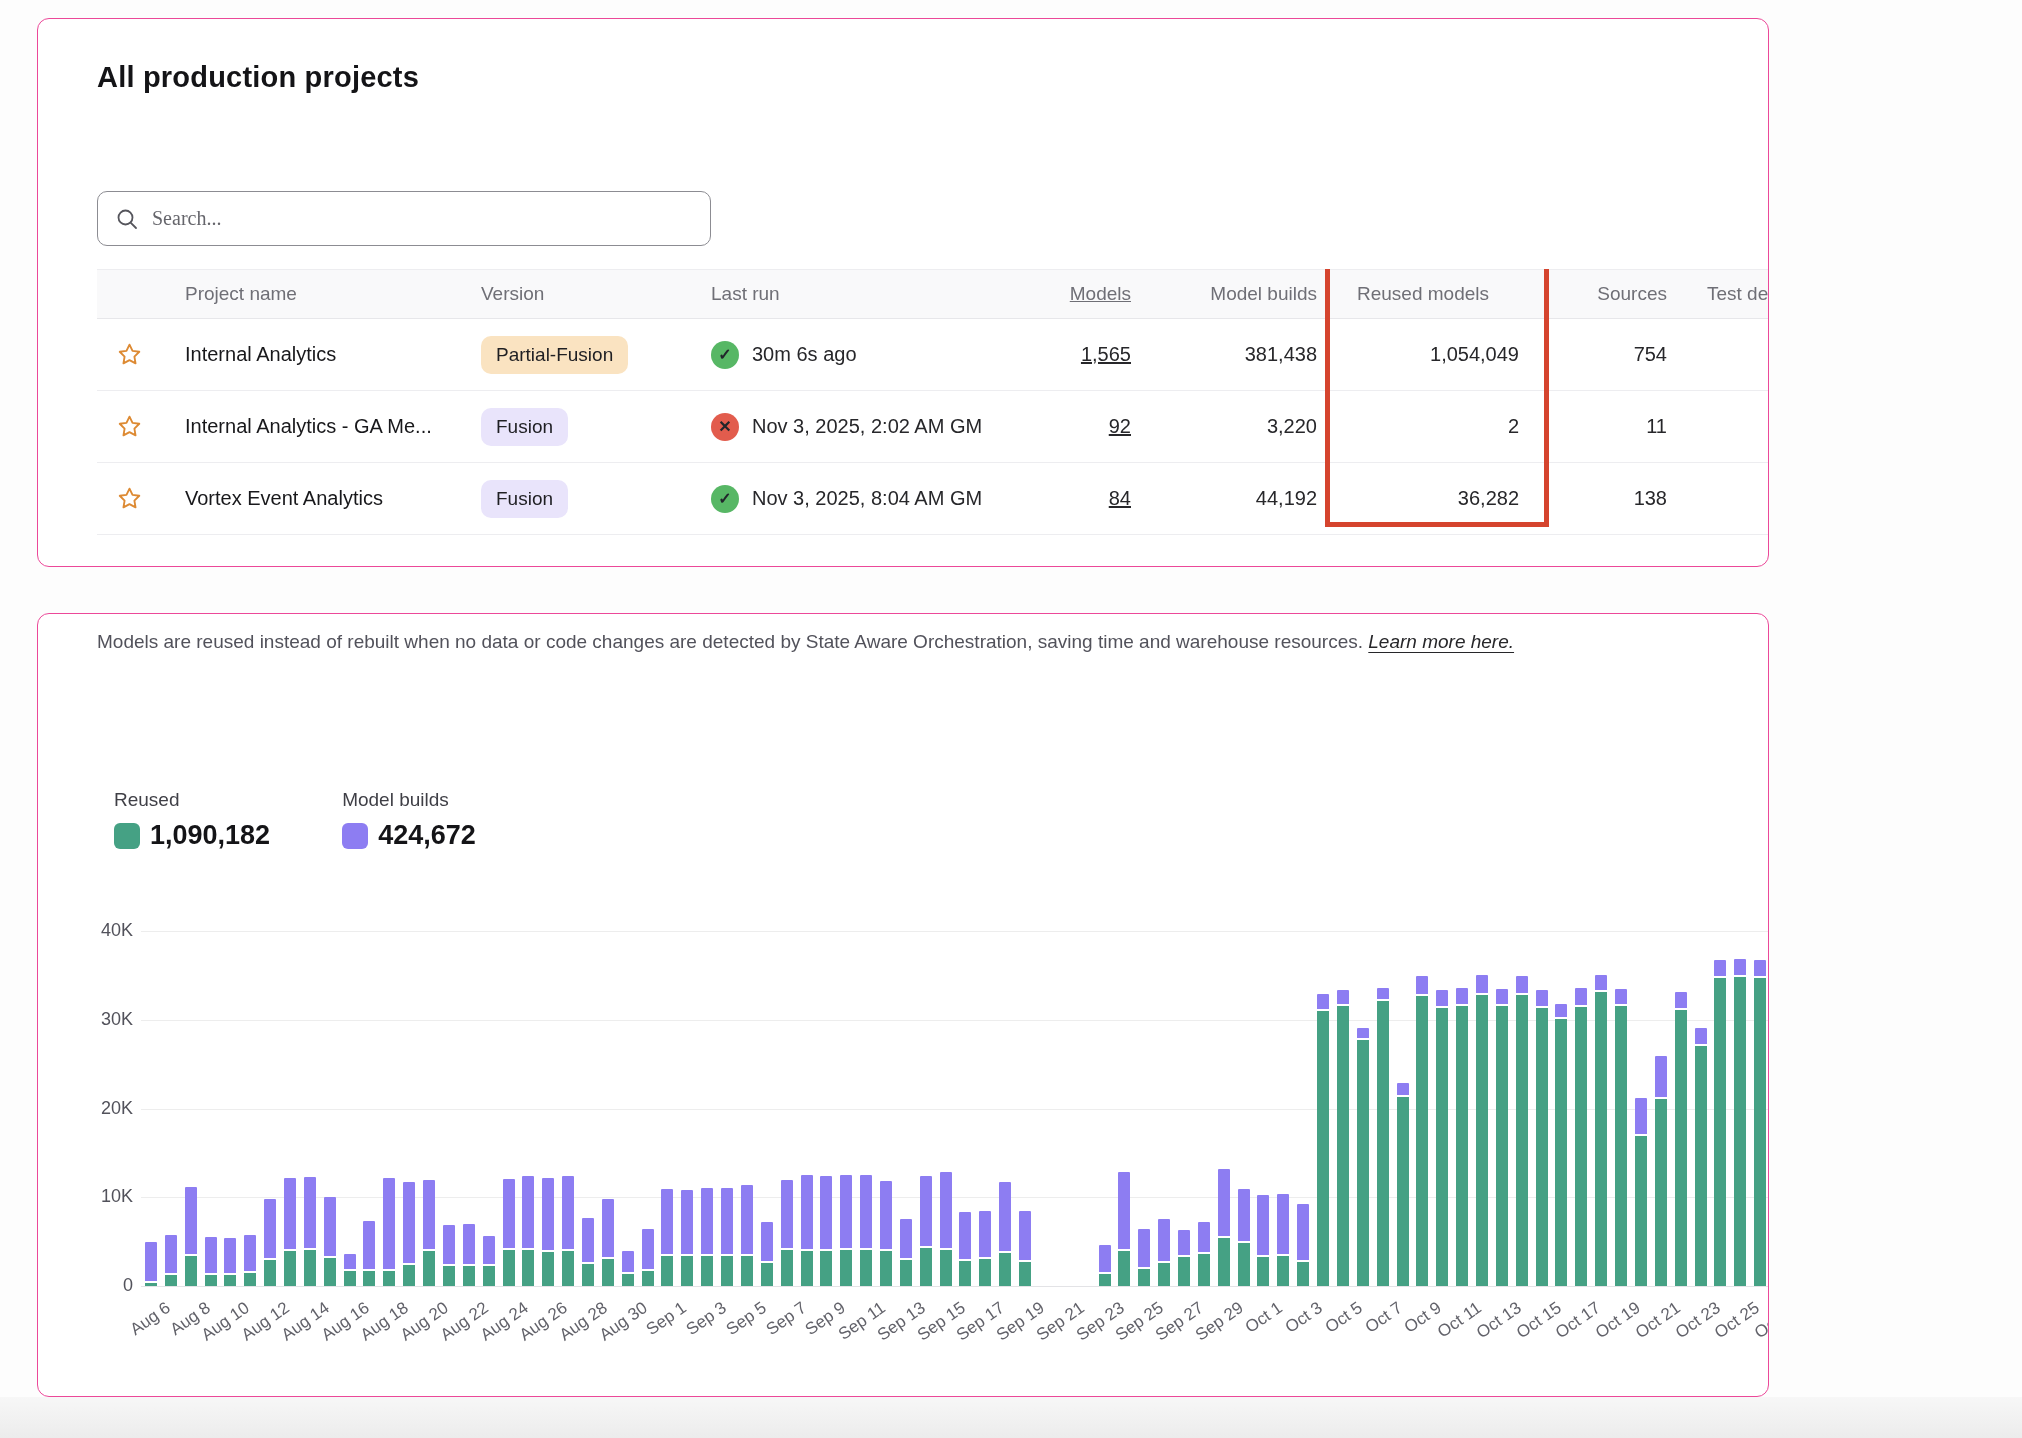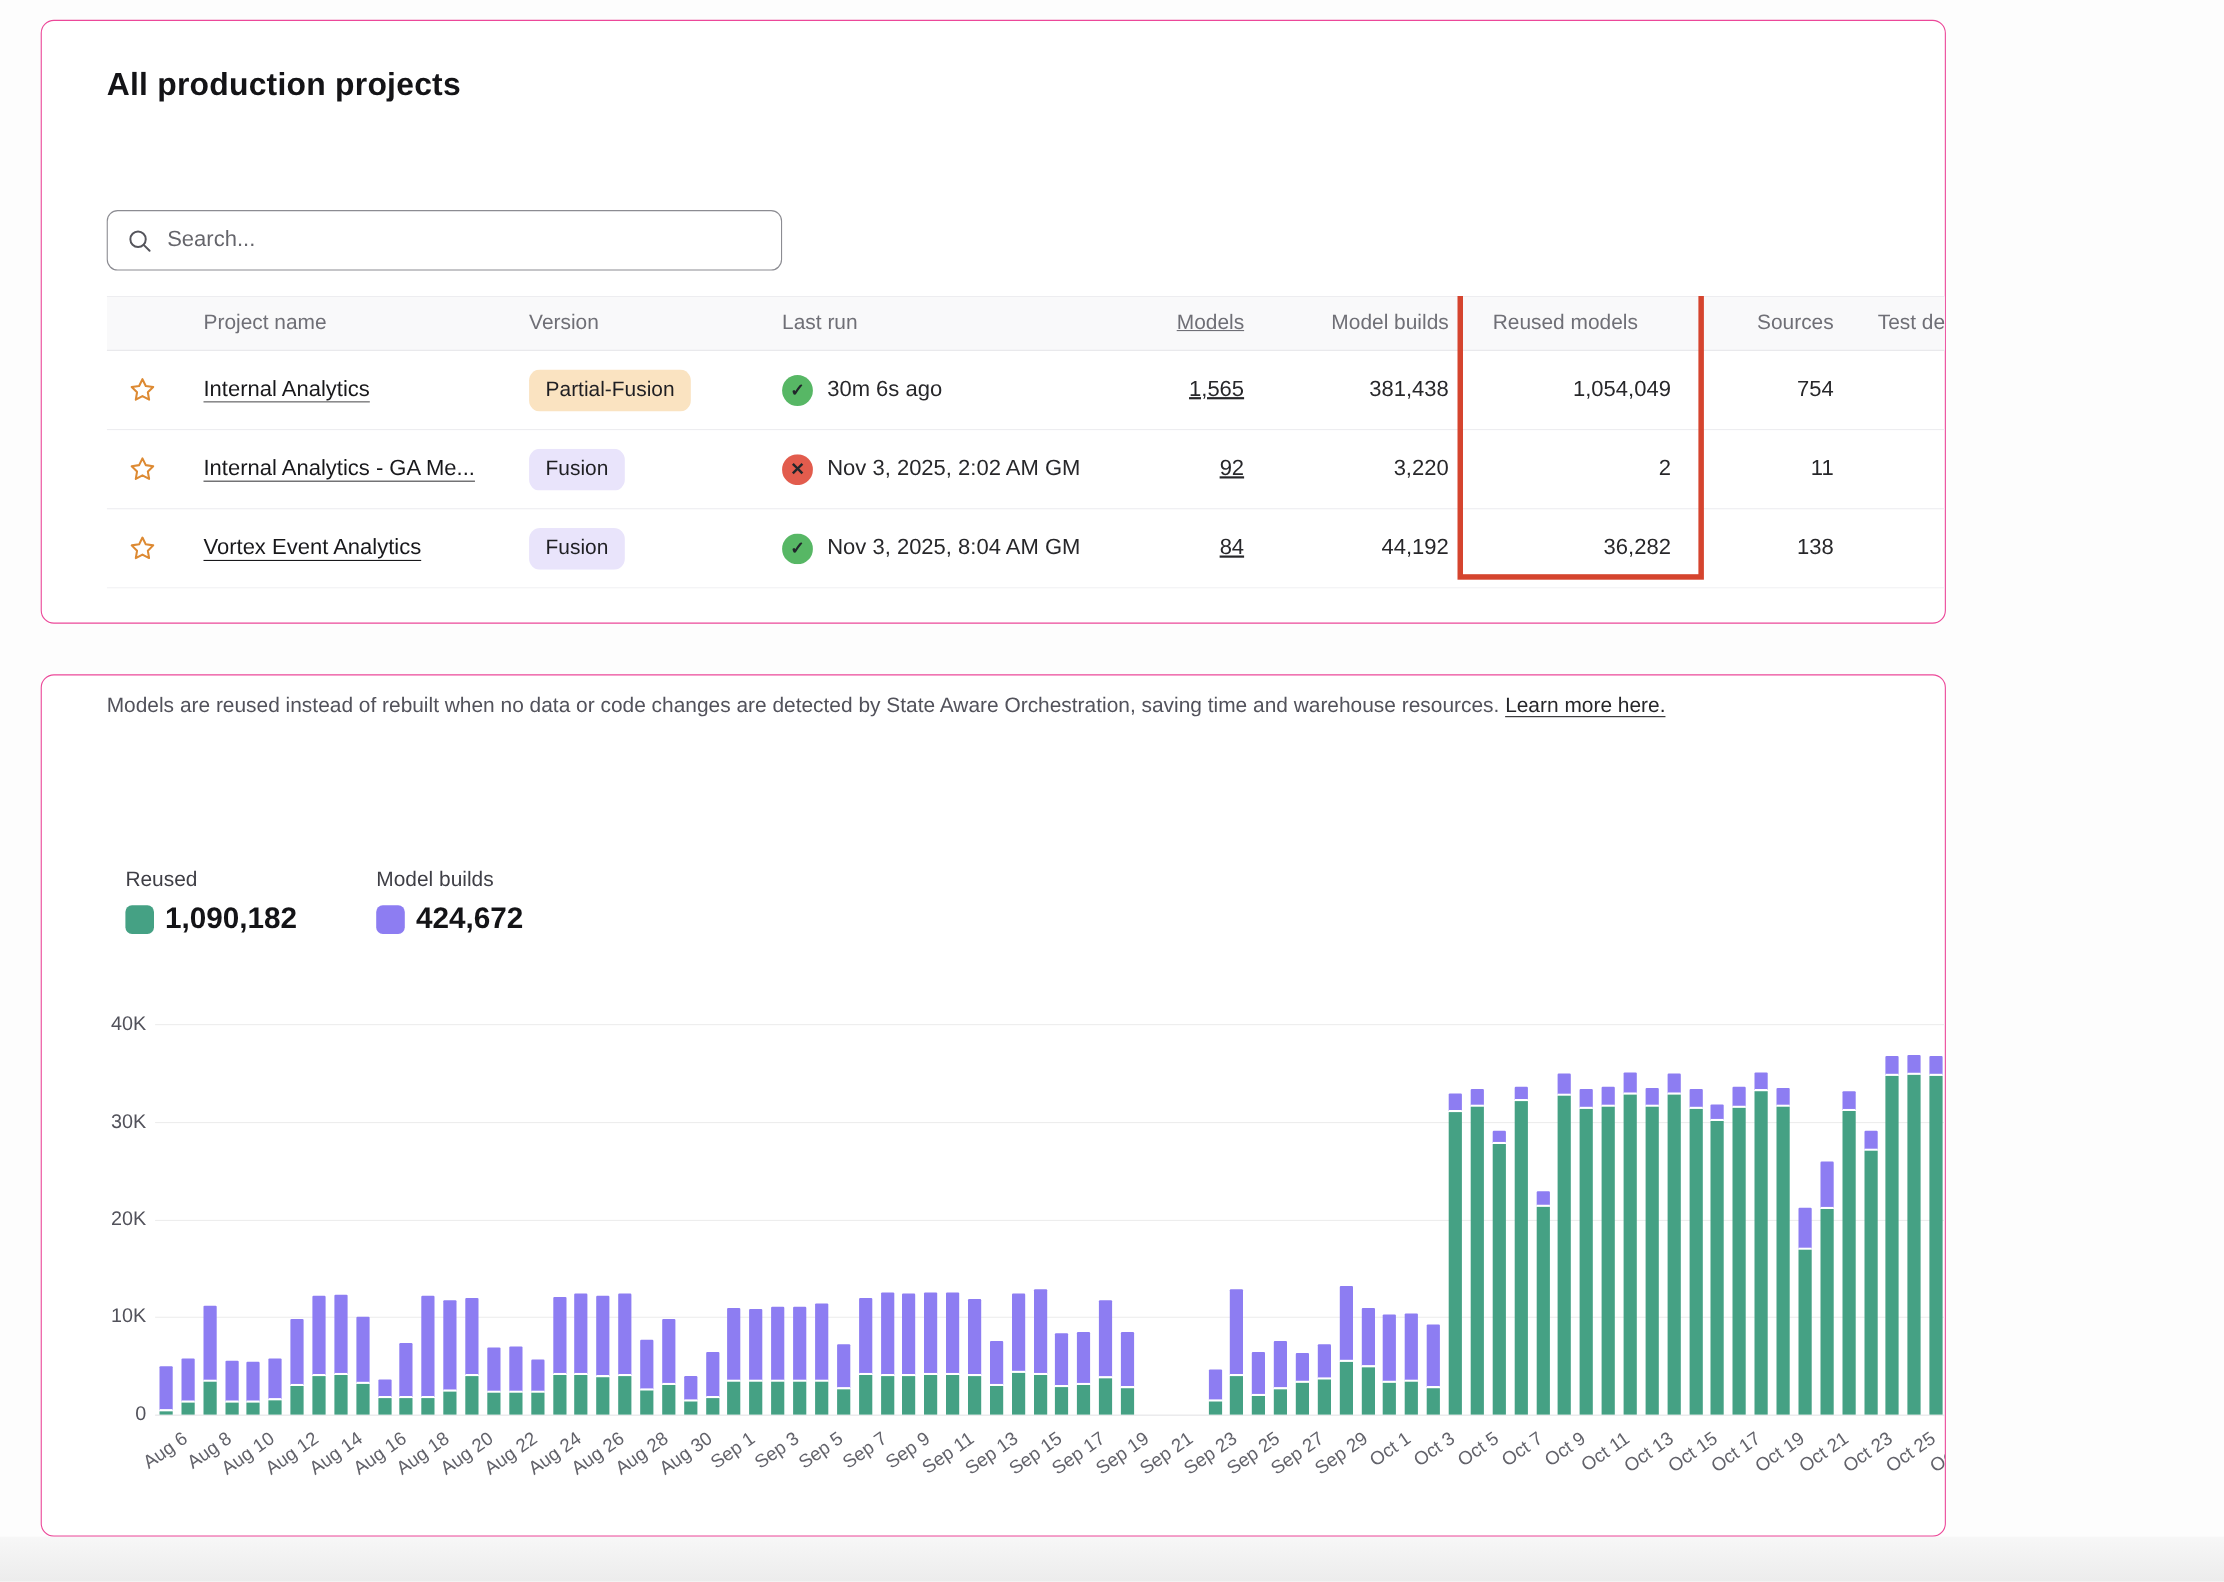"Search..." .search-box input { font-family: Liberation Sans, sans-serif -> Liberation Serif, serif }
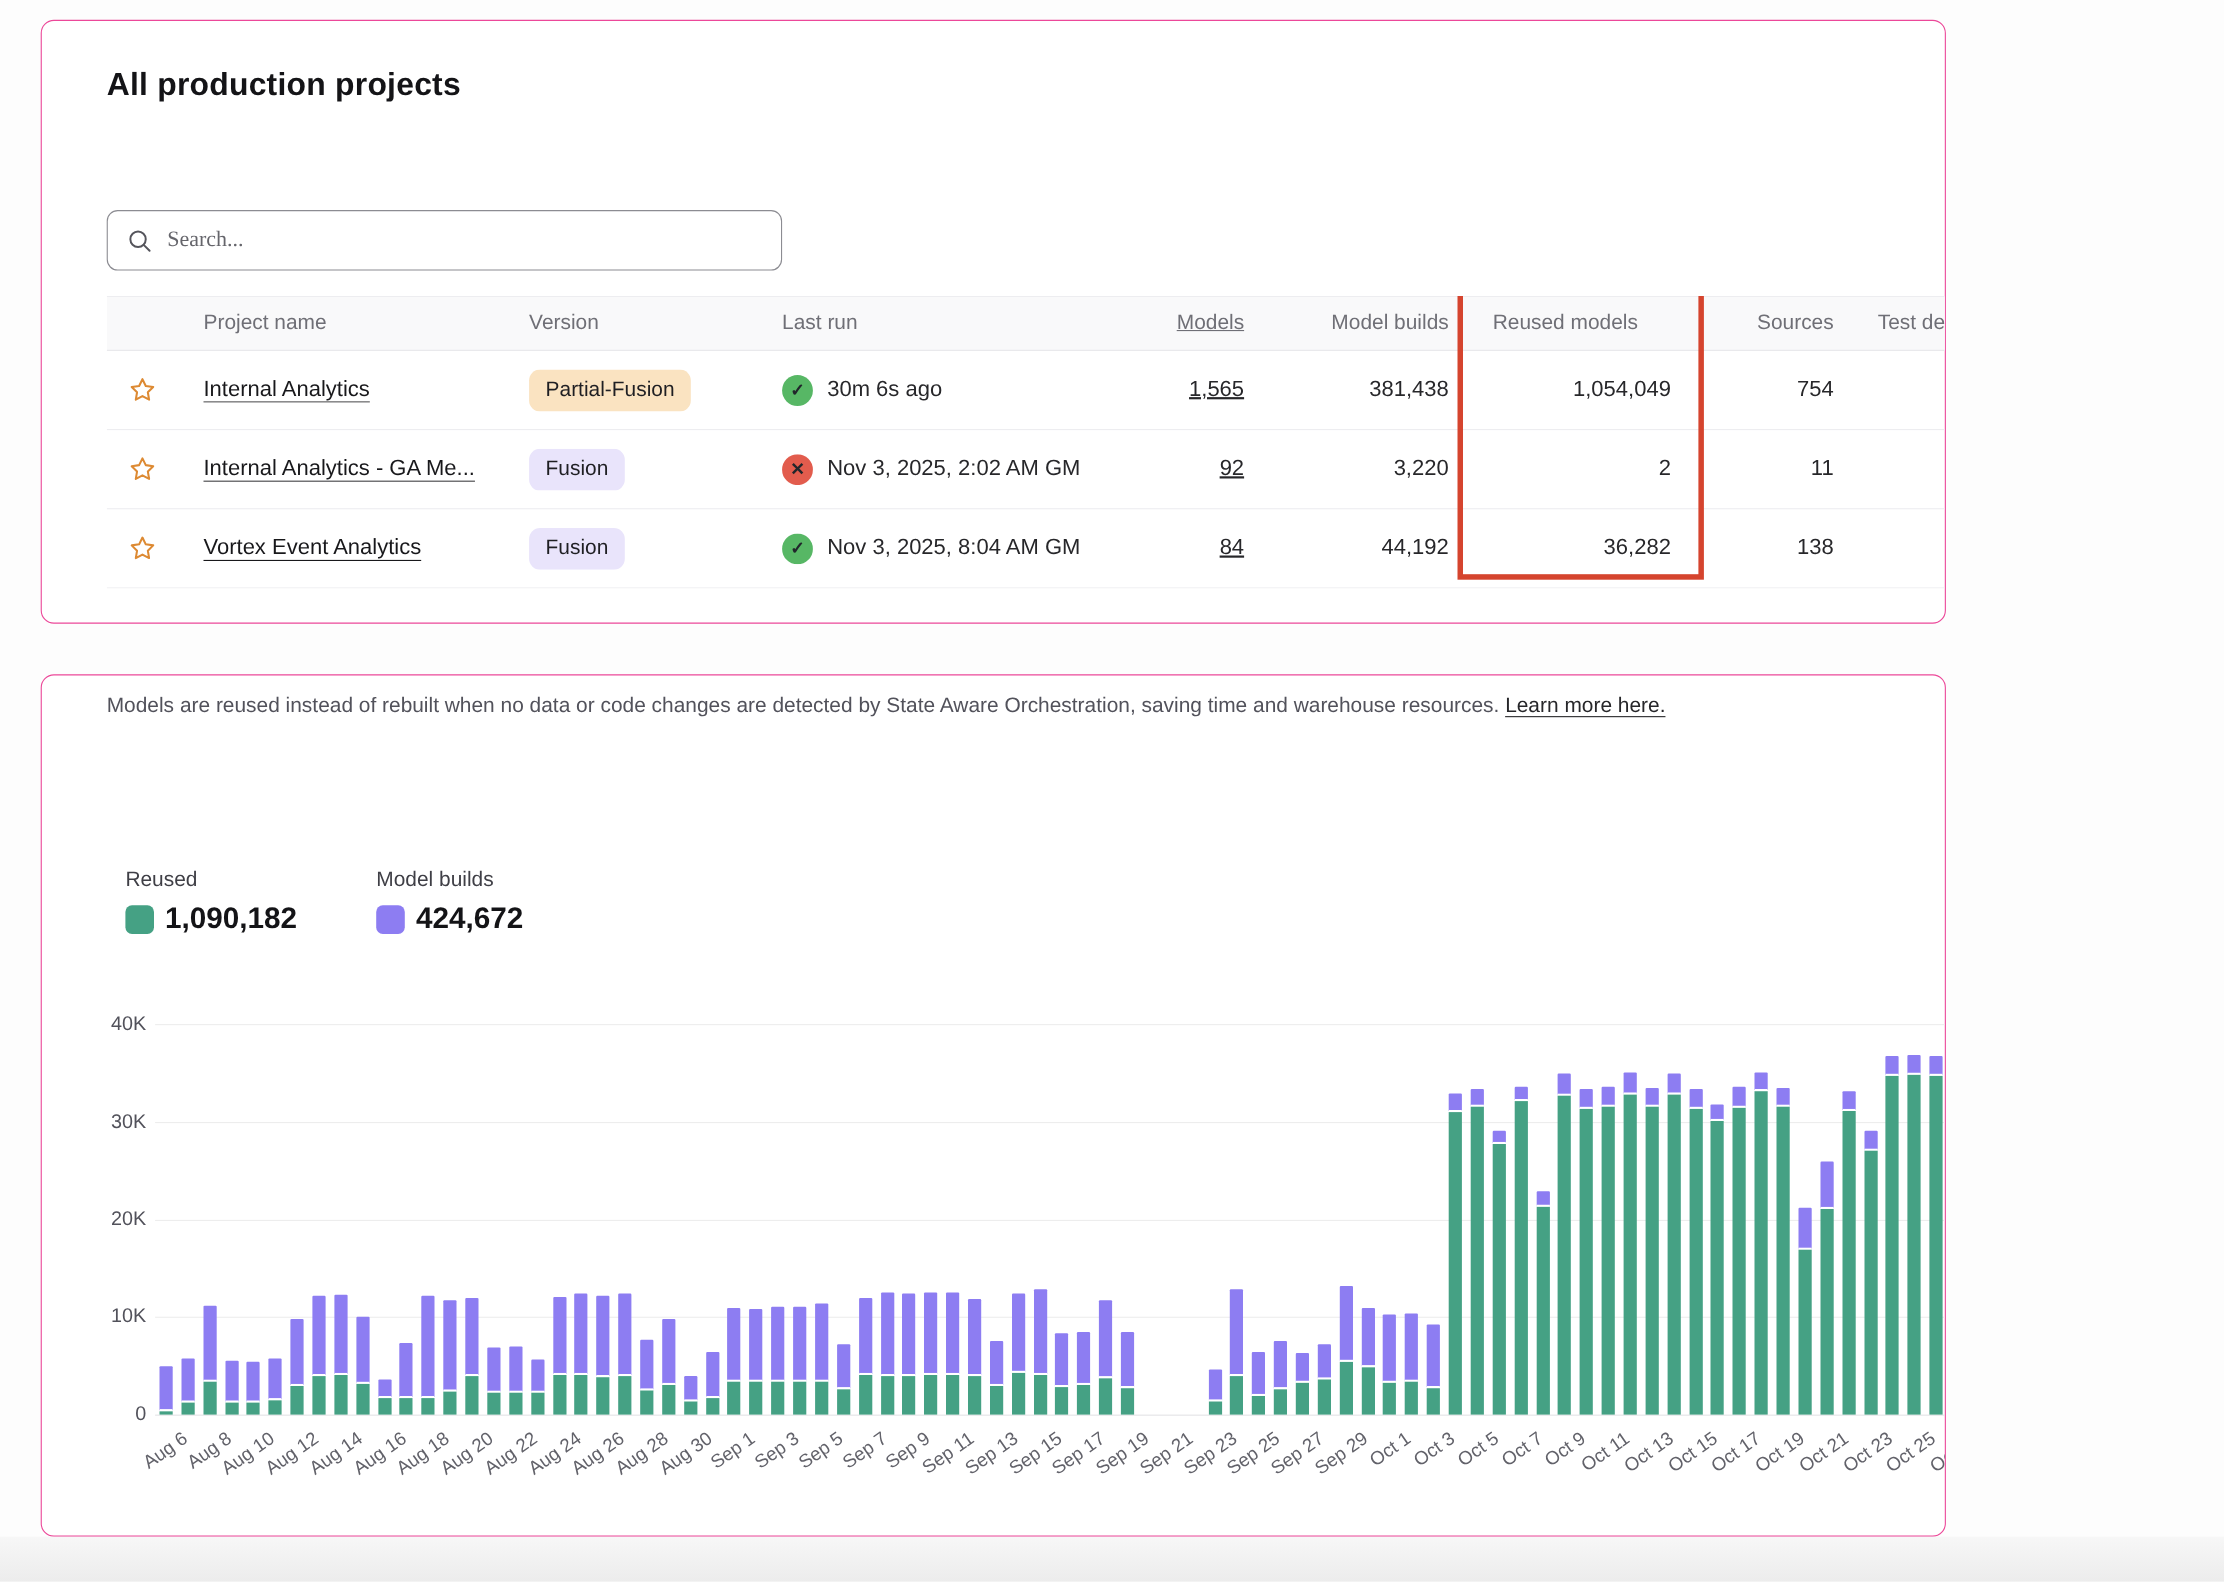"Learn more here." .learn-more { font-style: none -> italic }
